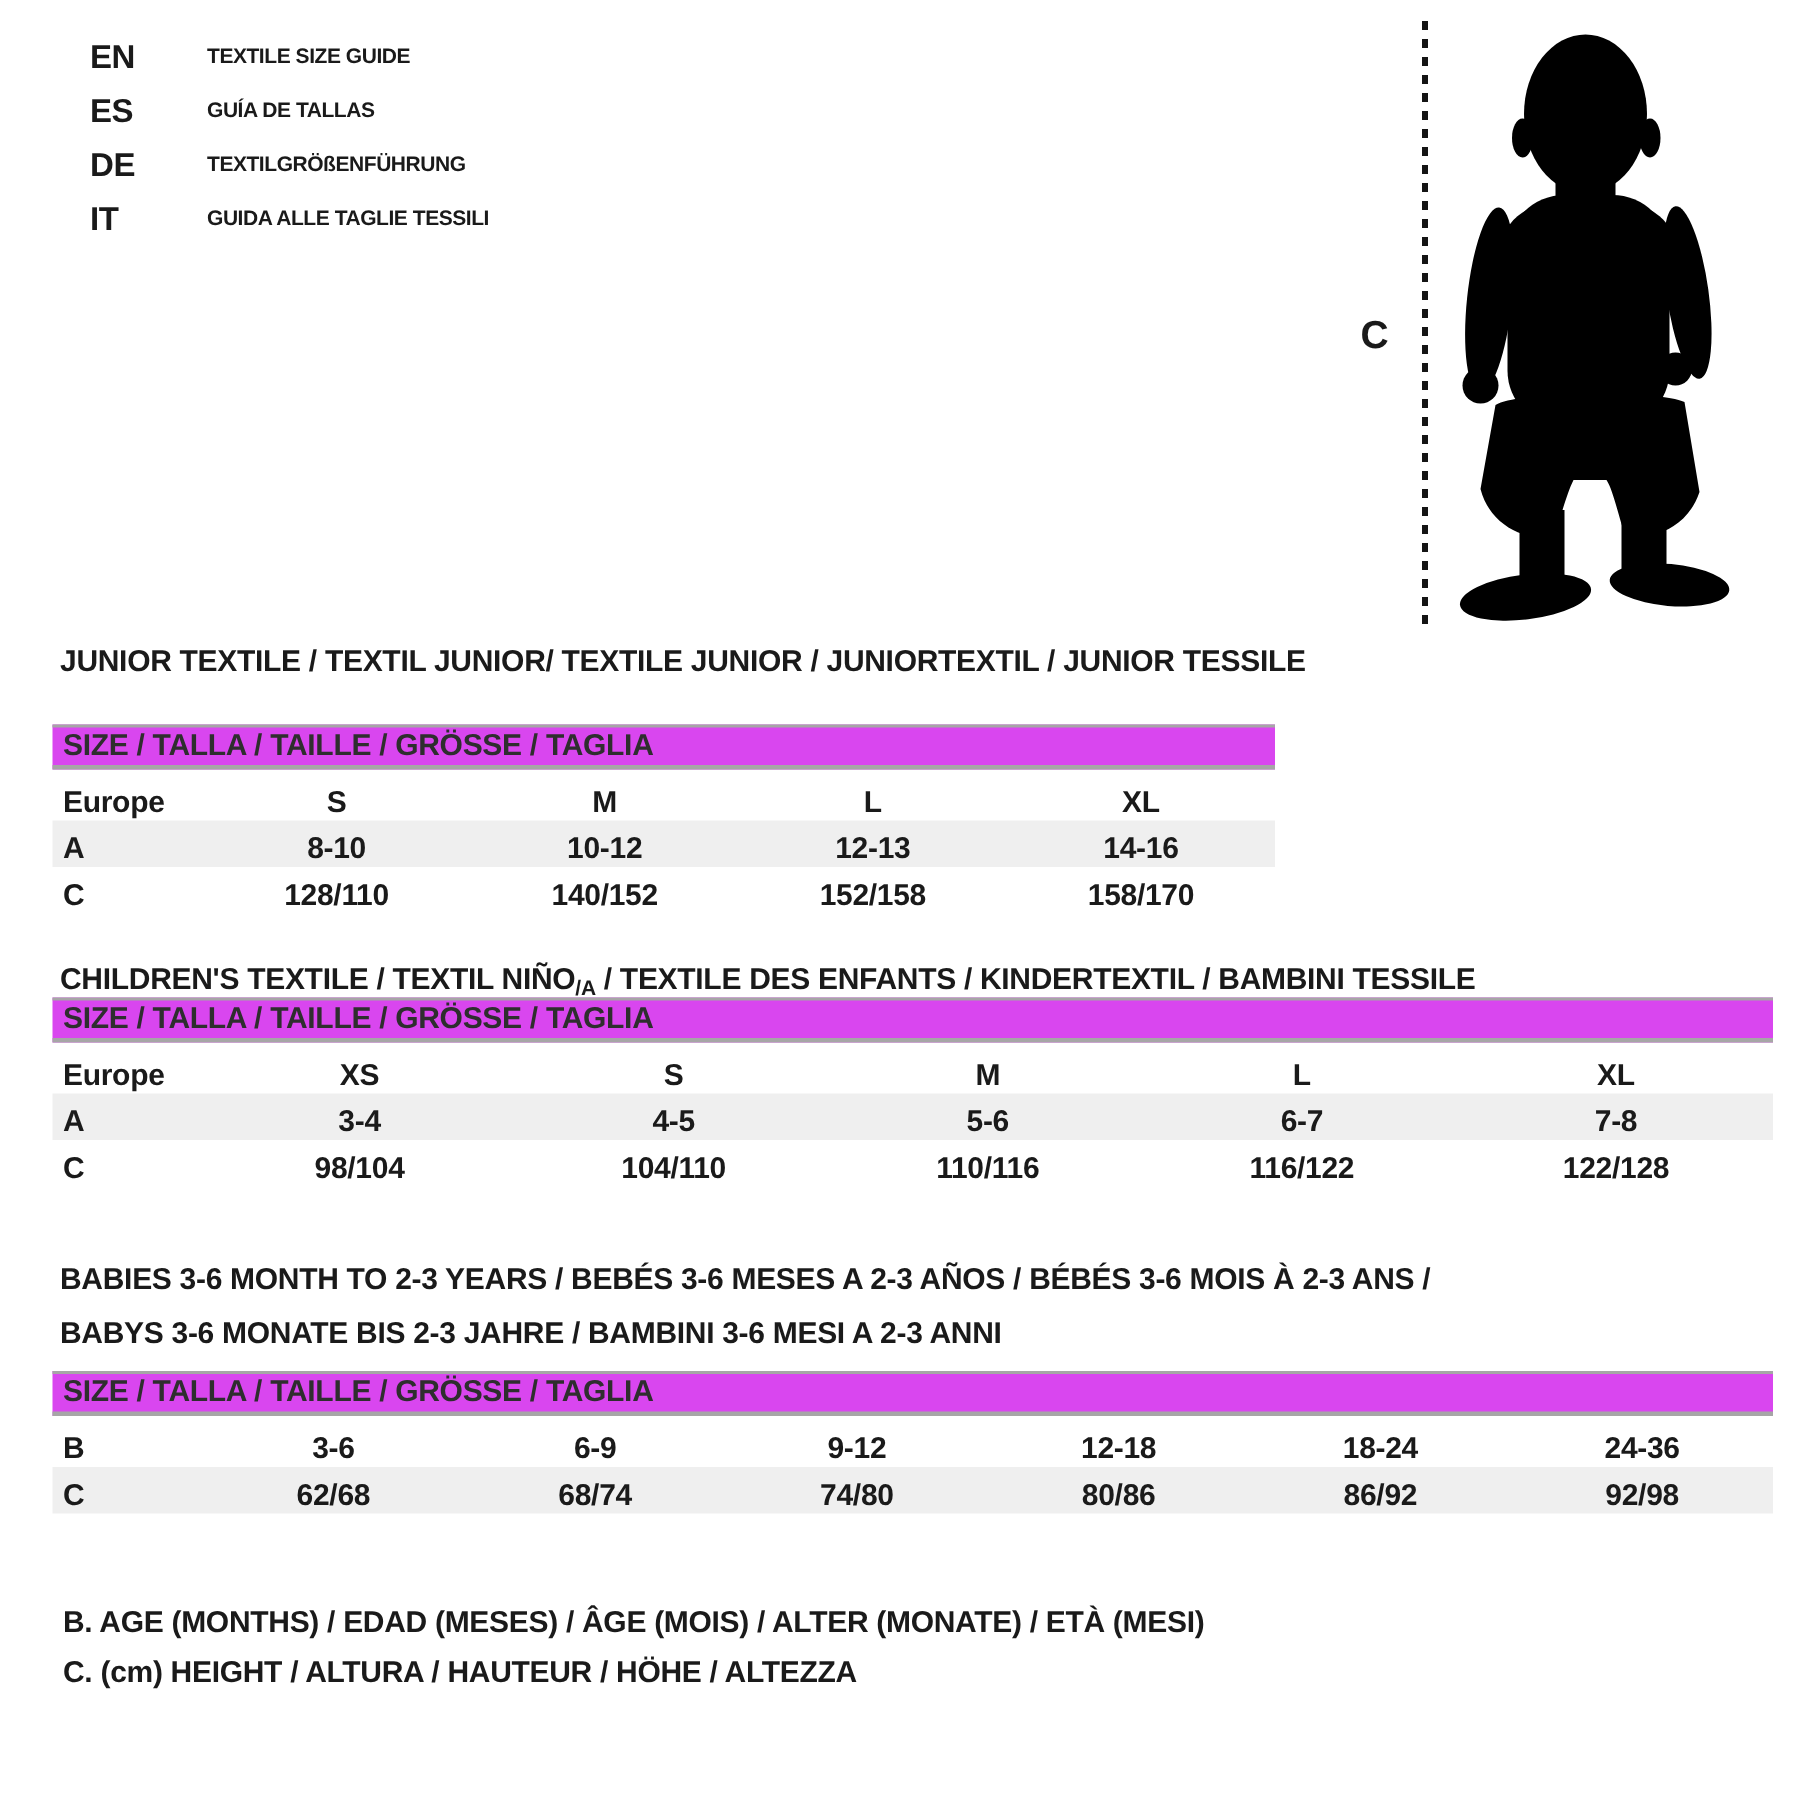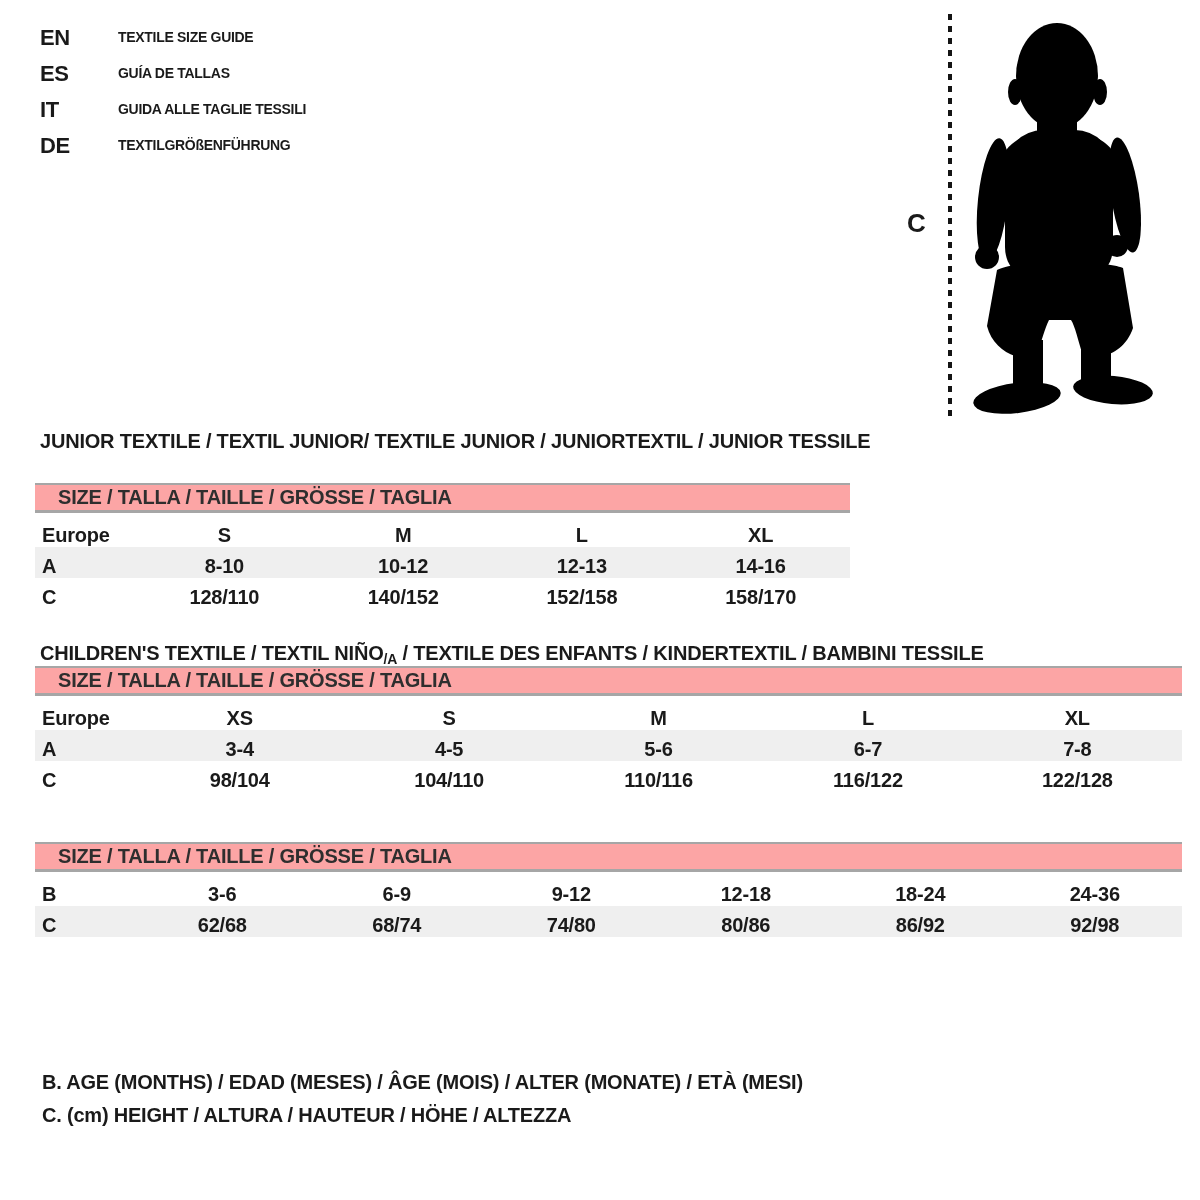"EN" .lang-code { margin-left: none -> 20px }
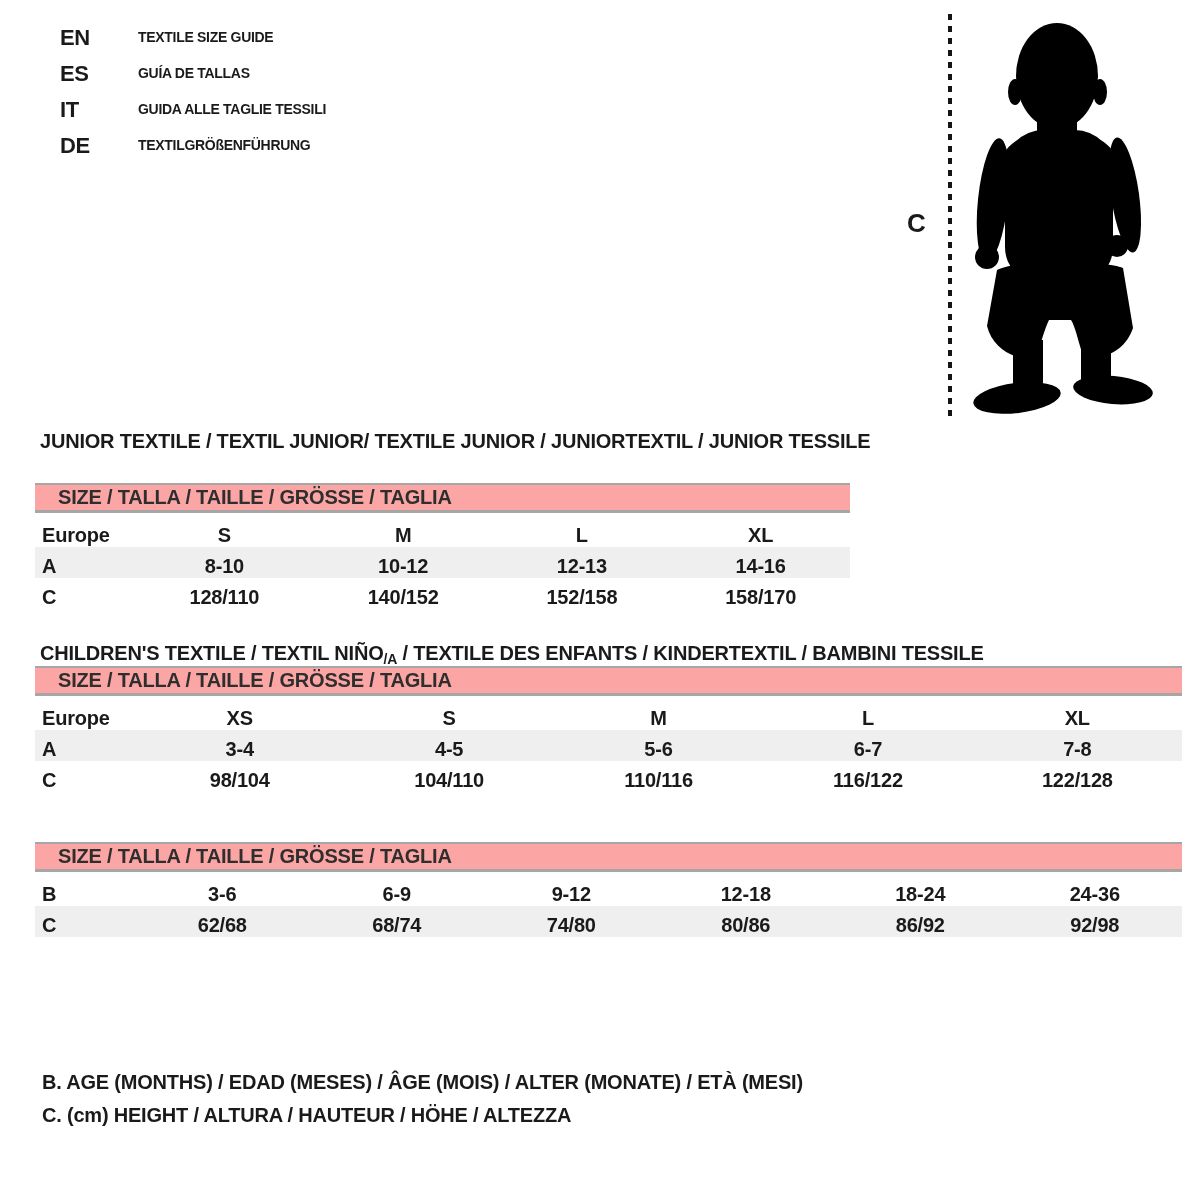"IT" div.lang-row { order: before "DE" -> after "DE" }
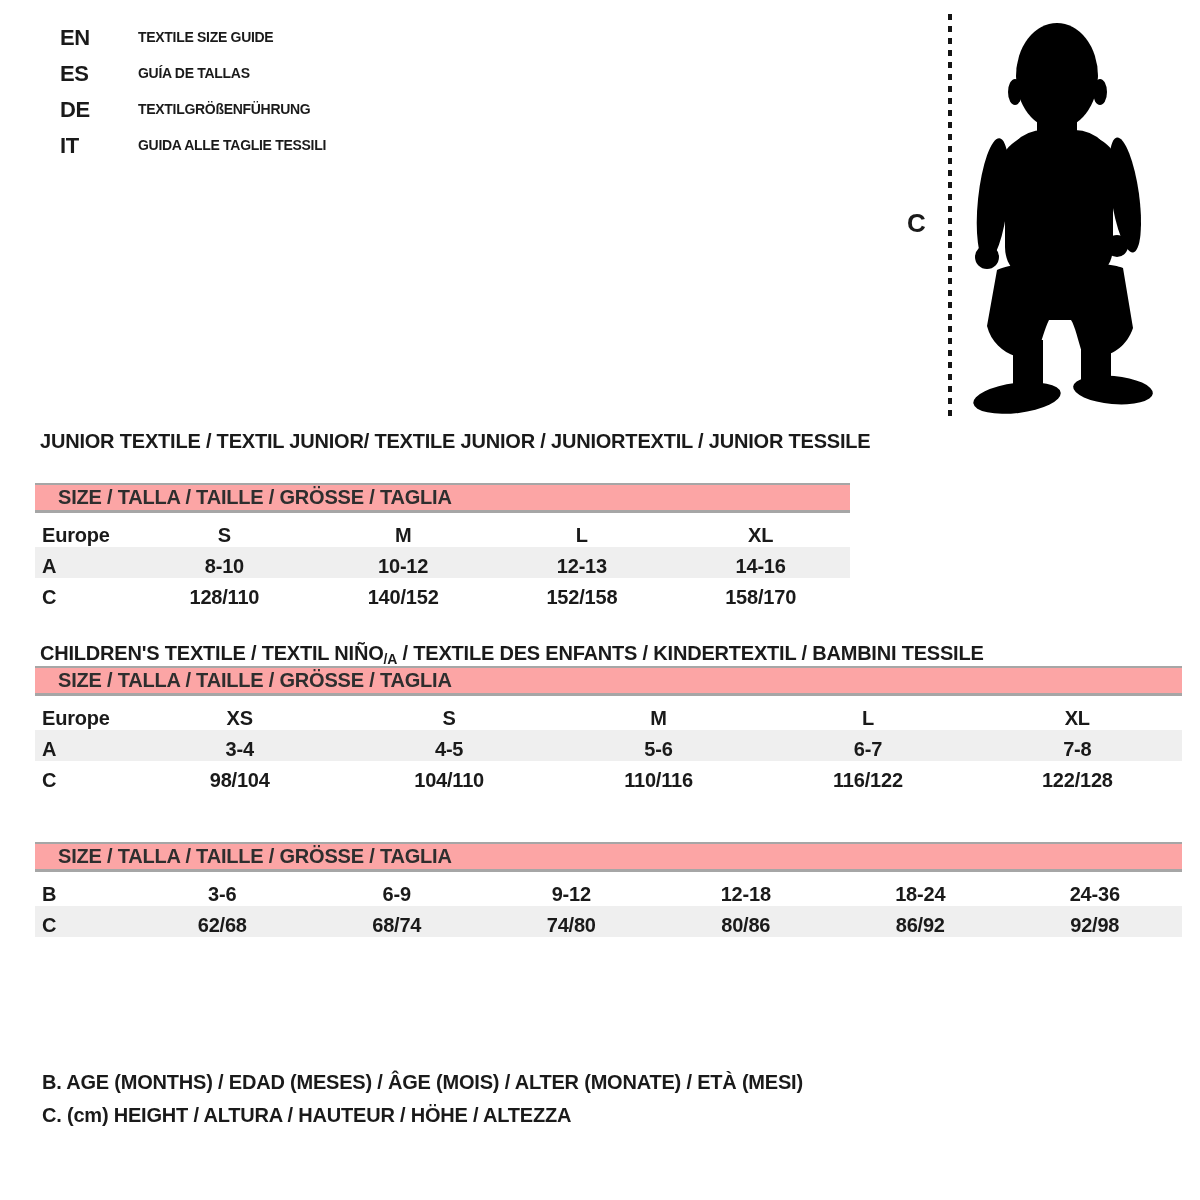"SIZE / TALLA / TAILLE" .band { background: #fca5a5 -> #d946ef; padding-left: 23px -> 7px }
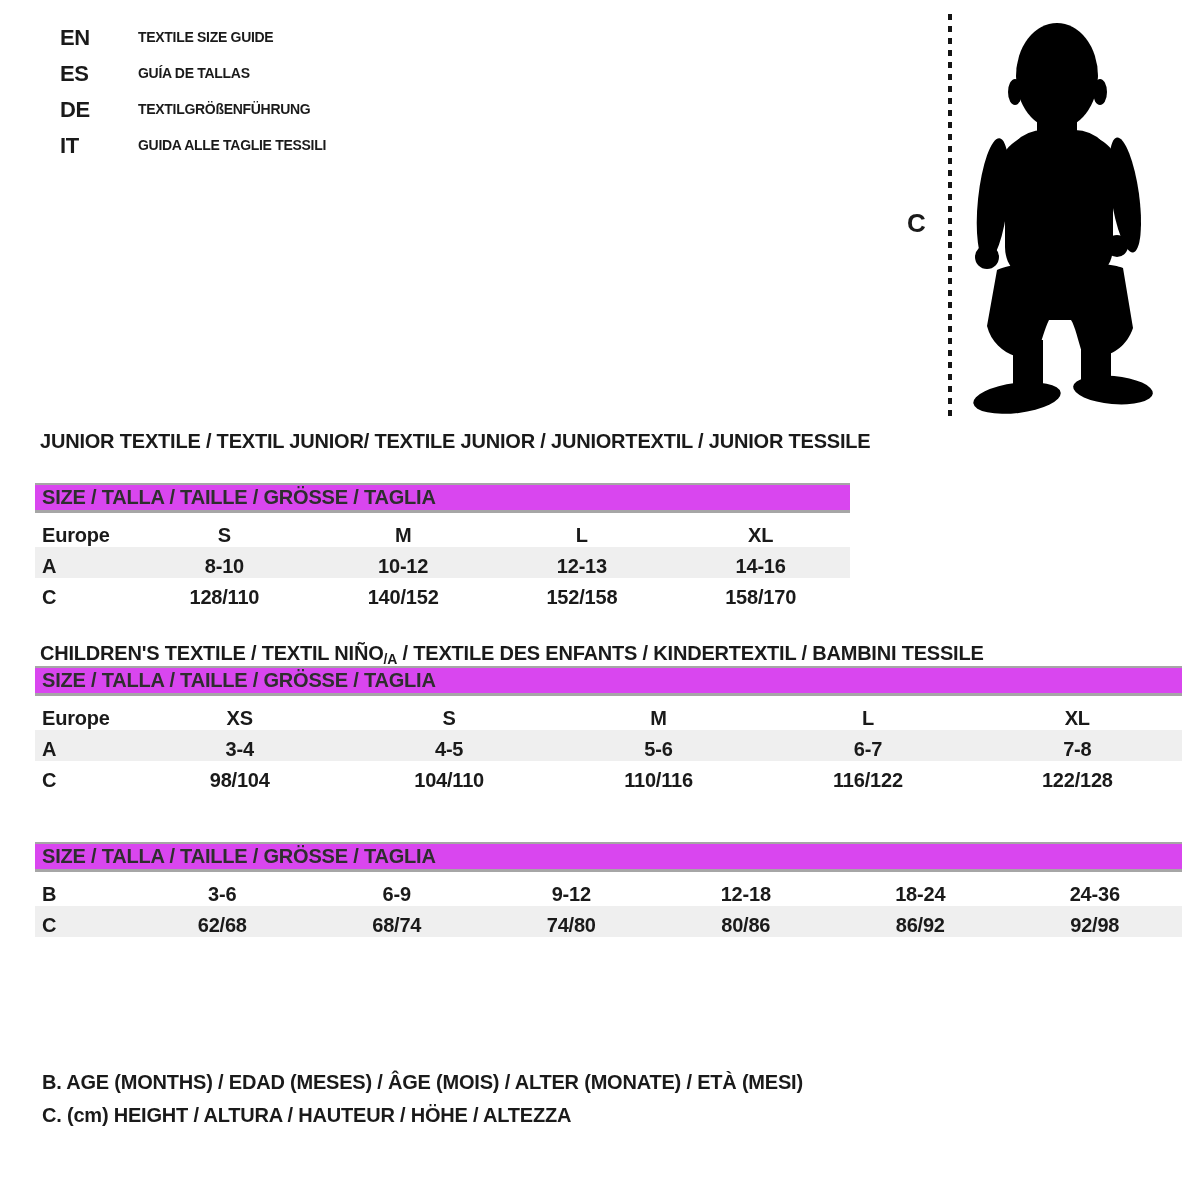"BABIES 3-6 MONTH TO 2-3" h2.sec-heading { html: none -> <h2> <div>BABIES 3-6 MONTH TO 2-3 YEARS / BEBÉS 3-6 MESES A 2-3 AÑOS / BÉBÉS 3-6 MOIS À 2-3 ANS /</div> <div>BABYS 3-6 MONATE BIS 2-3 JAHRE / BAMBINI 3-6 MESI A 2-3 ANNI</div> </h2> }
